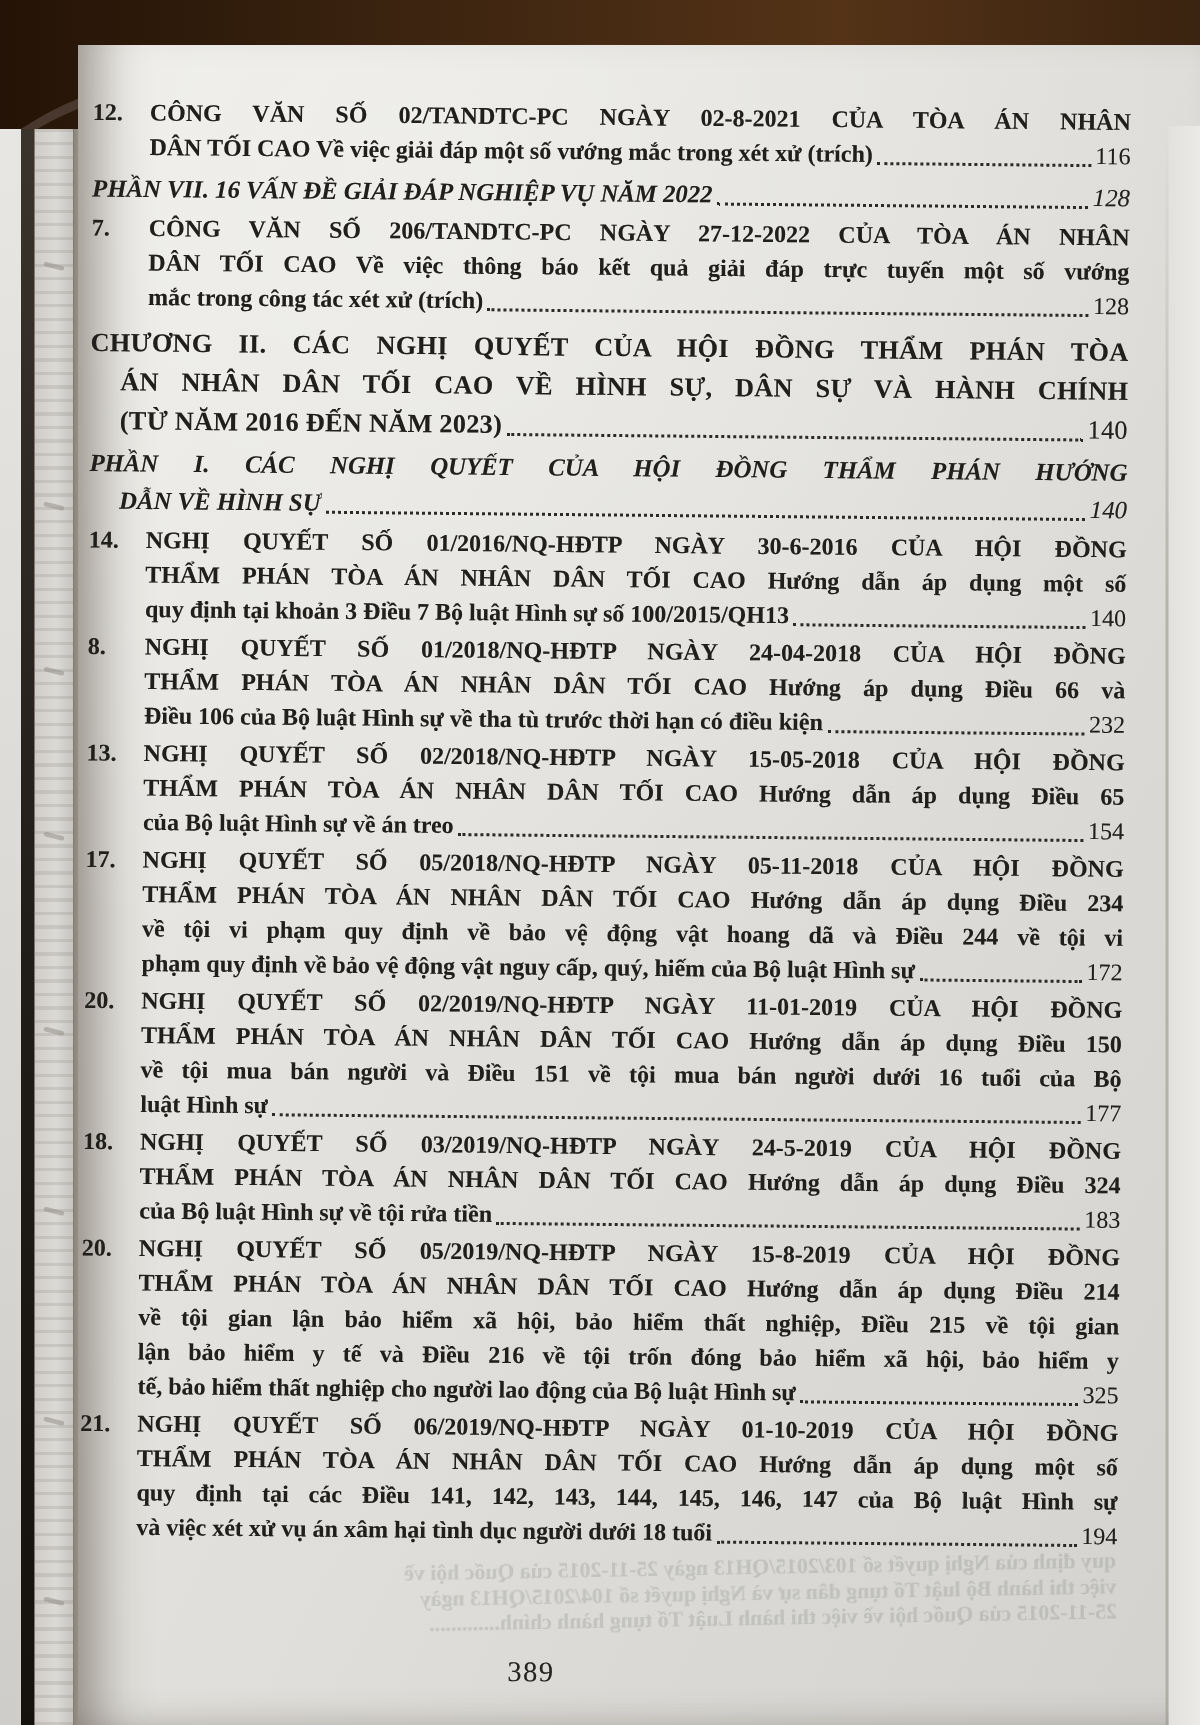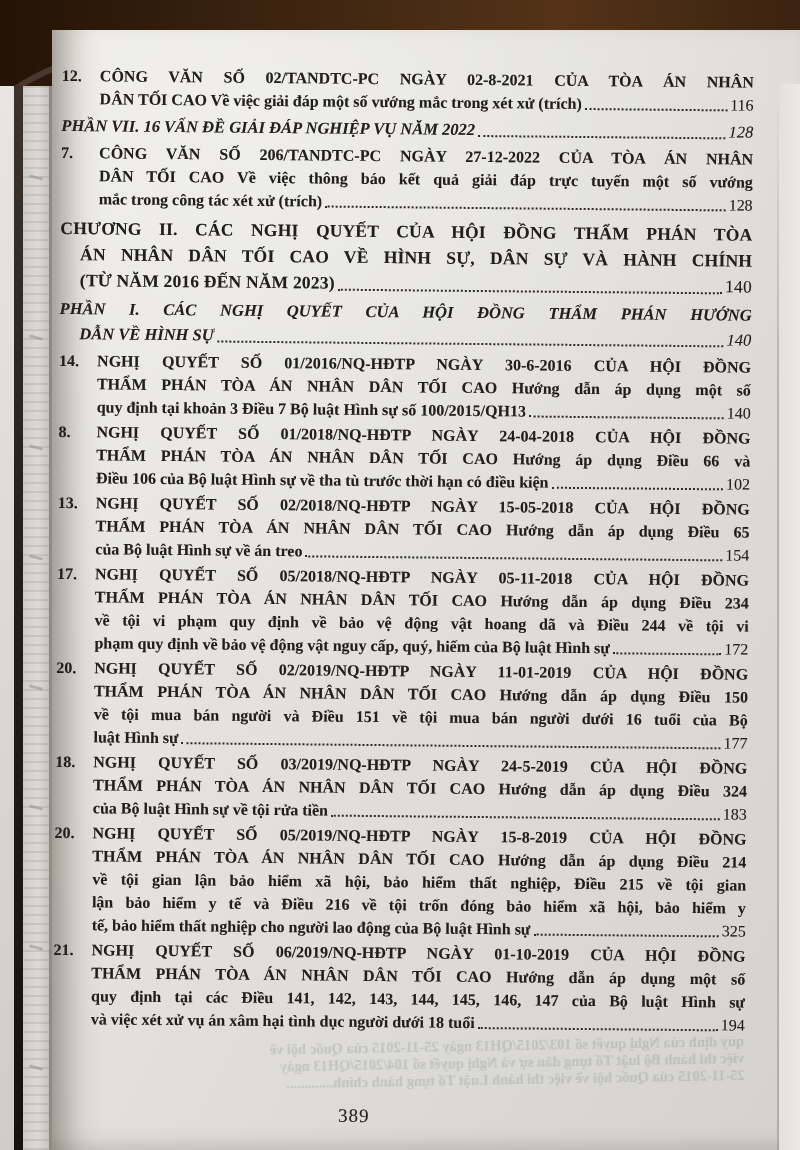"102" span.entry-page { text: 102 -> 232 }
